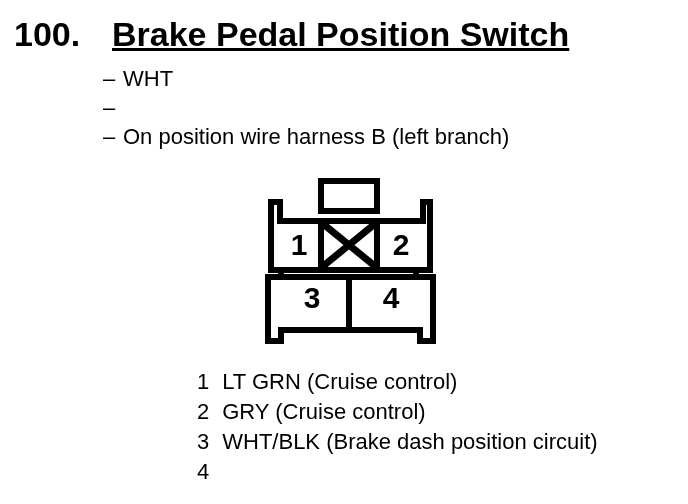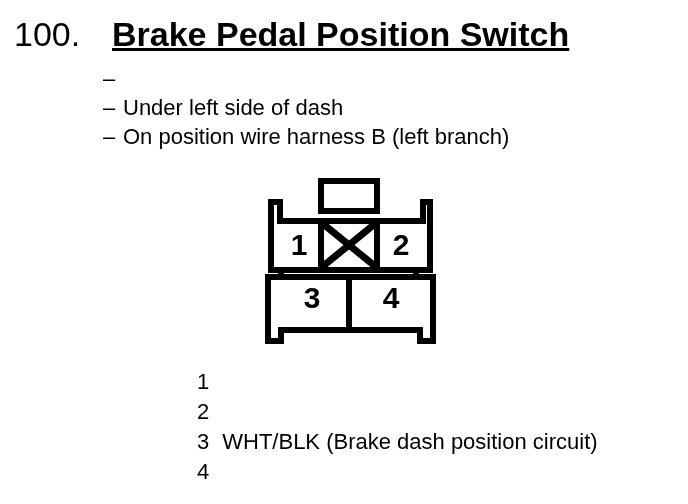"100." .title-number { font-weight: normal -> bold }
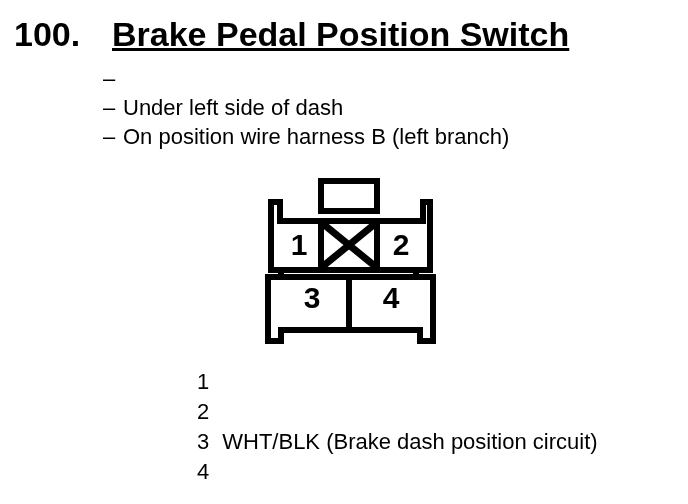"WHT" span { html: none -> <span>WHT</span> }
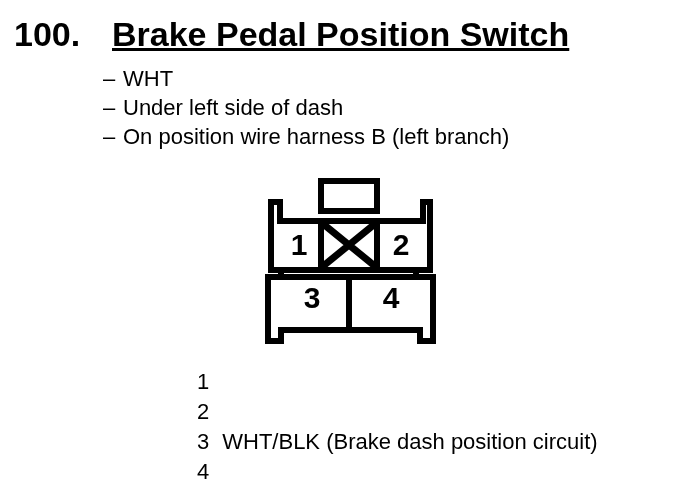"Under left side of dash" span { html: <span>Under left side of dash</span> -> none }
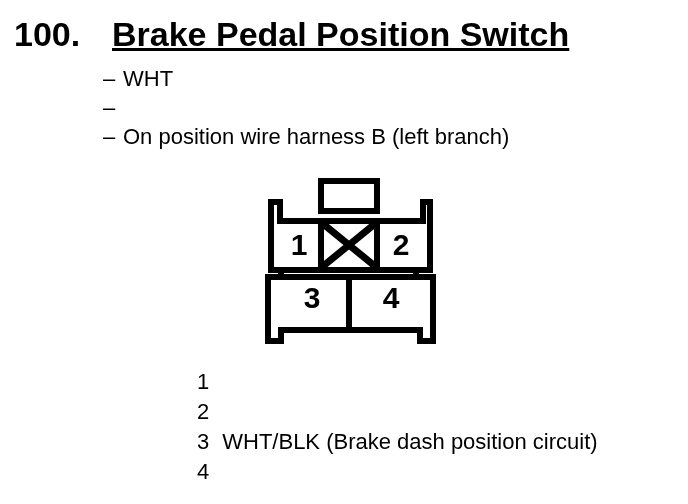"LT GRN (Cruise control)" span.pin-label { html: none -> <span>LT GRN (Cruise control)</span> }
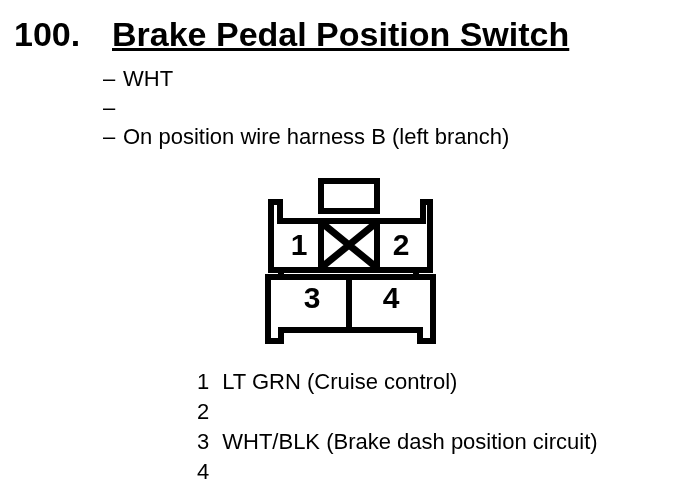"GRY (Cruise control)" span.pin-label { html: none -> <span>GRY (Cruise control)</span> }
